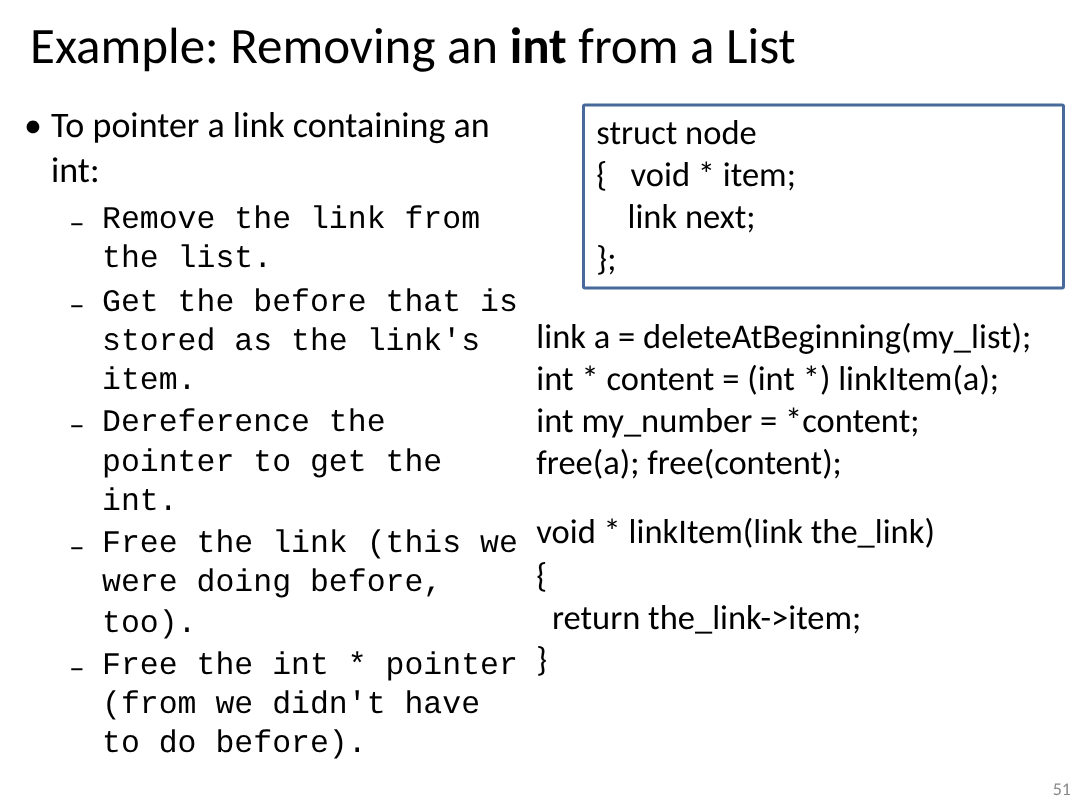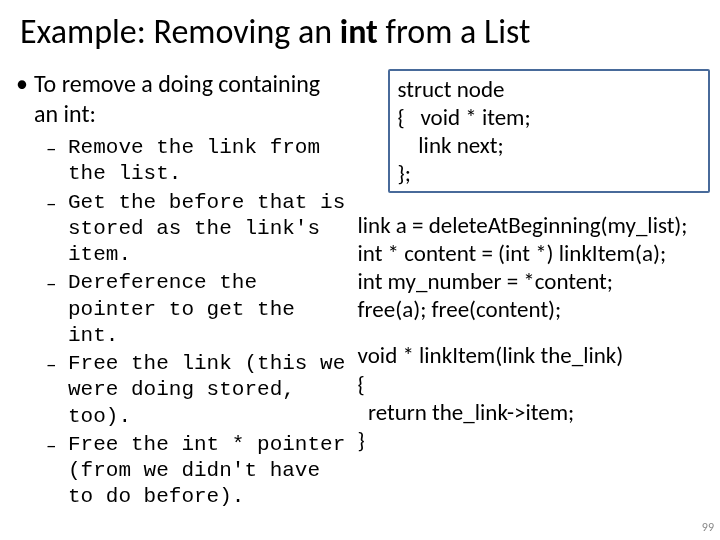"To remove a doing containing" div.txt { text: remove a doing -> pointer a link }
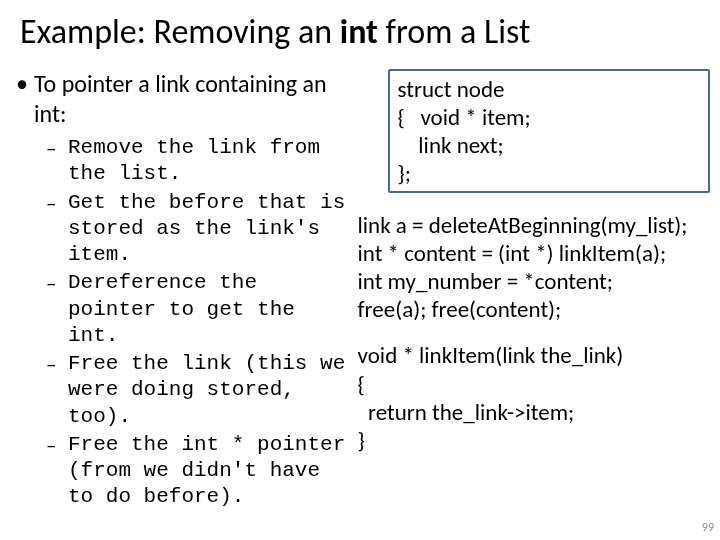"Free the link (this we" div.txt { text: stored -> before }
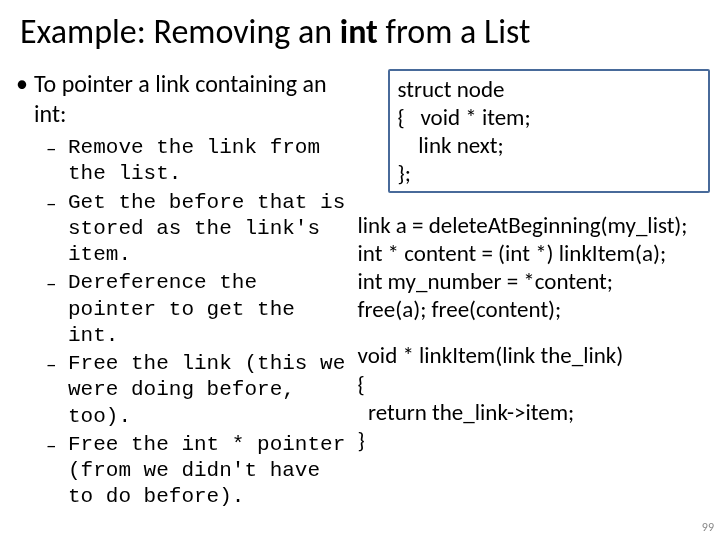"99" div.pagenum { text: 99 -> 51 }
